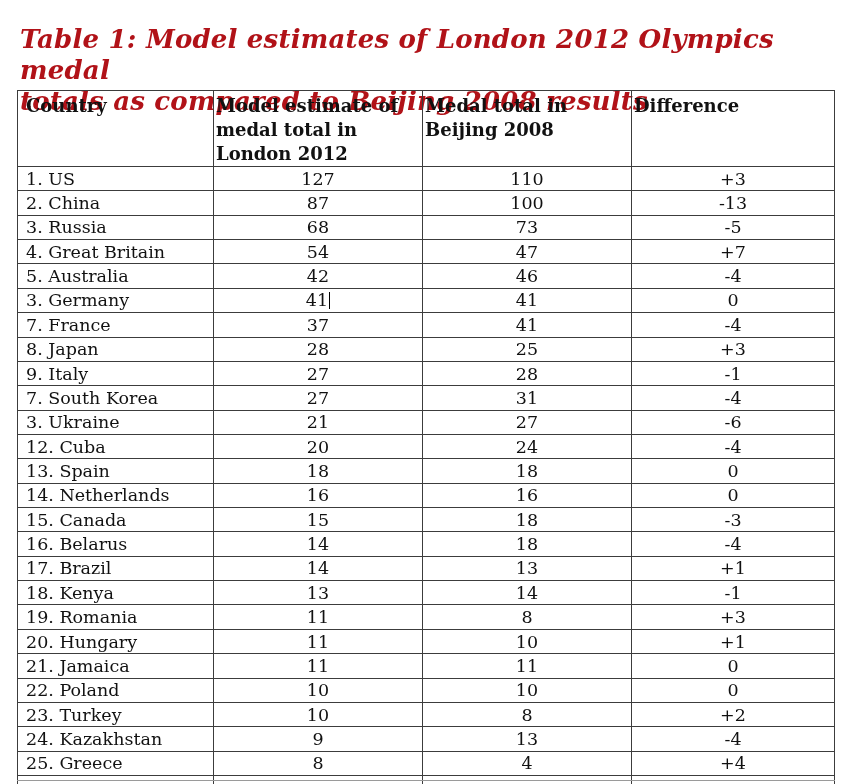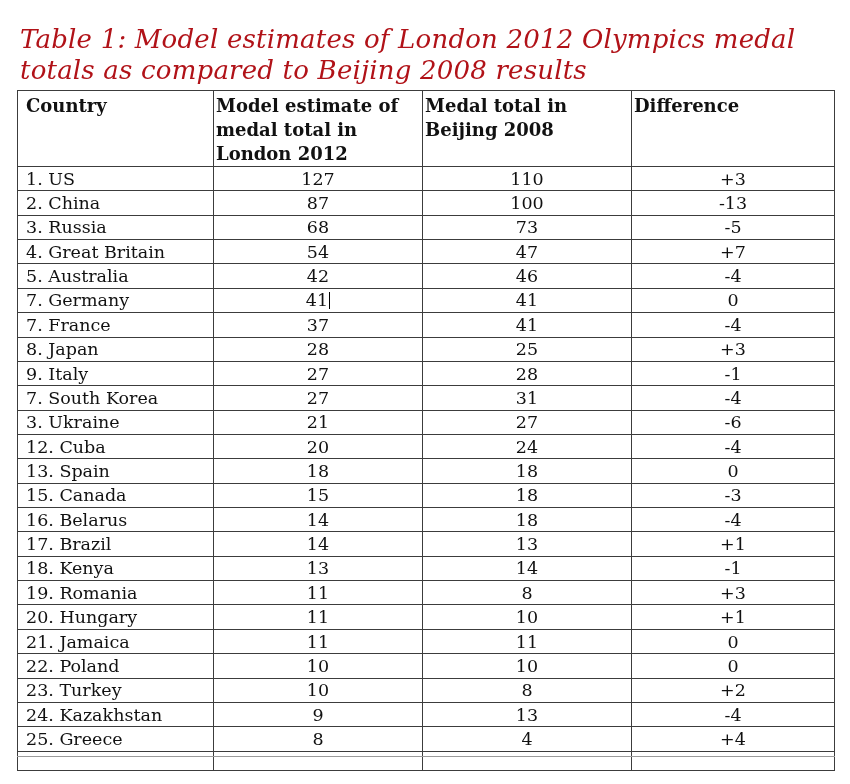"Table 1: Model estimates of" .doc-title { font-weight: normal -> bold }
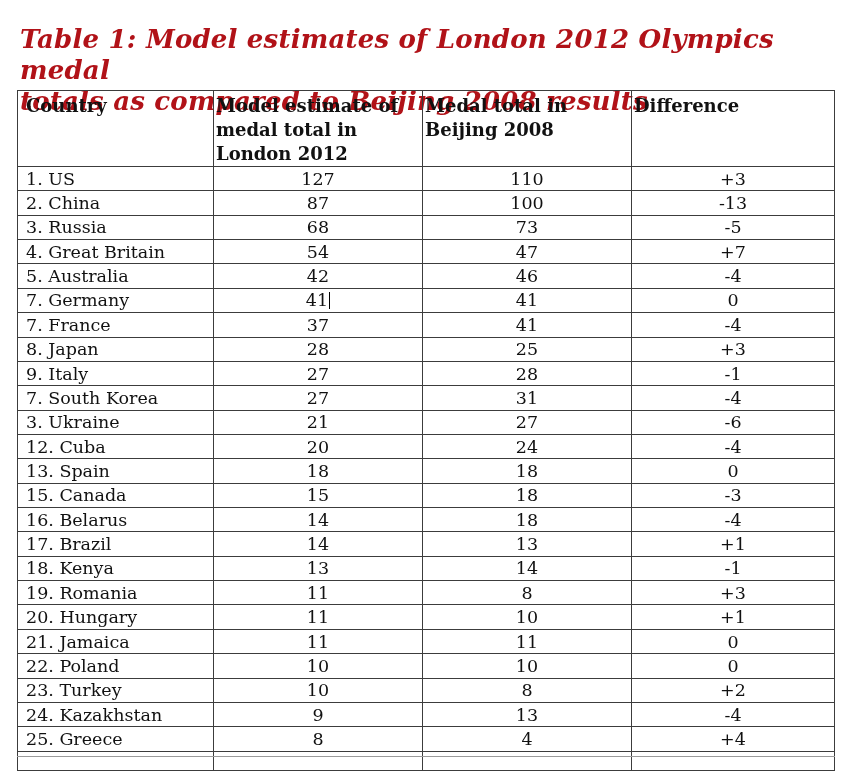"7. Germany" span { text: 7 -> 3 }
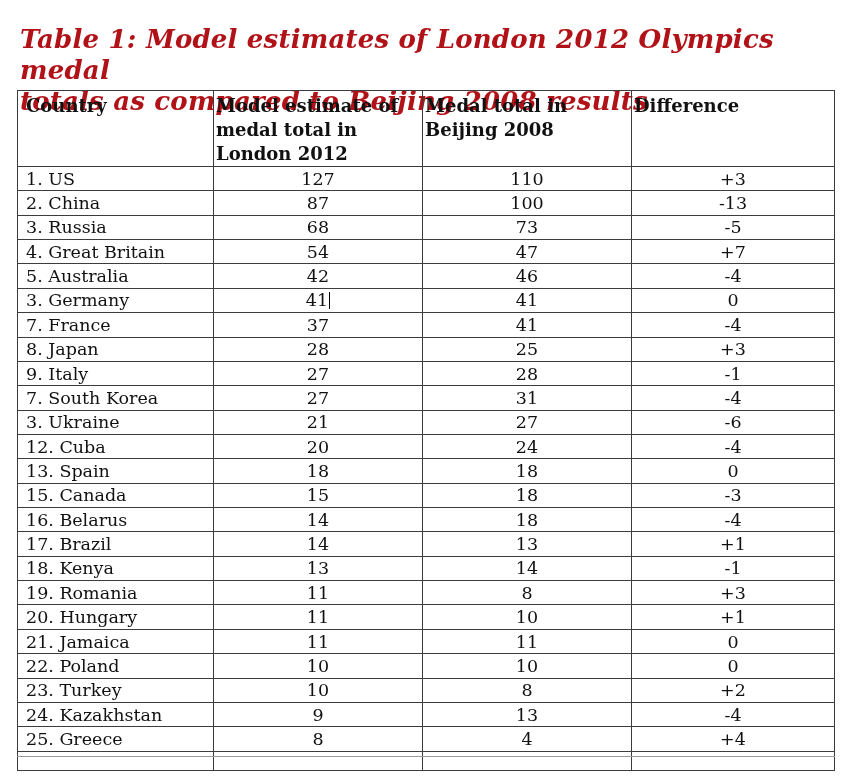"14. Netherlands" tr { html: none -> <tr> <td><span>14. Netherlands</span></td> <td><span>16</span></td> <td><span>16</span></td> <td><span>0</span></td> </tr> }
